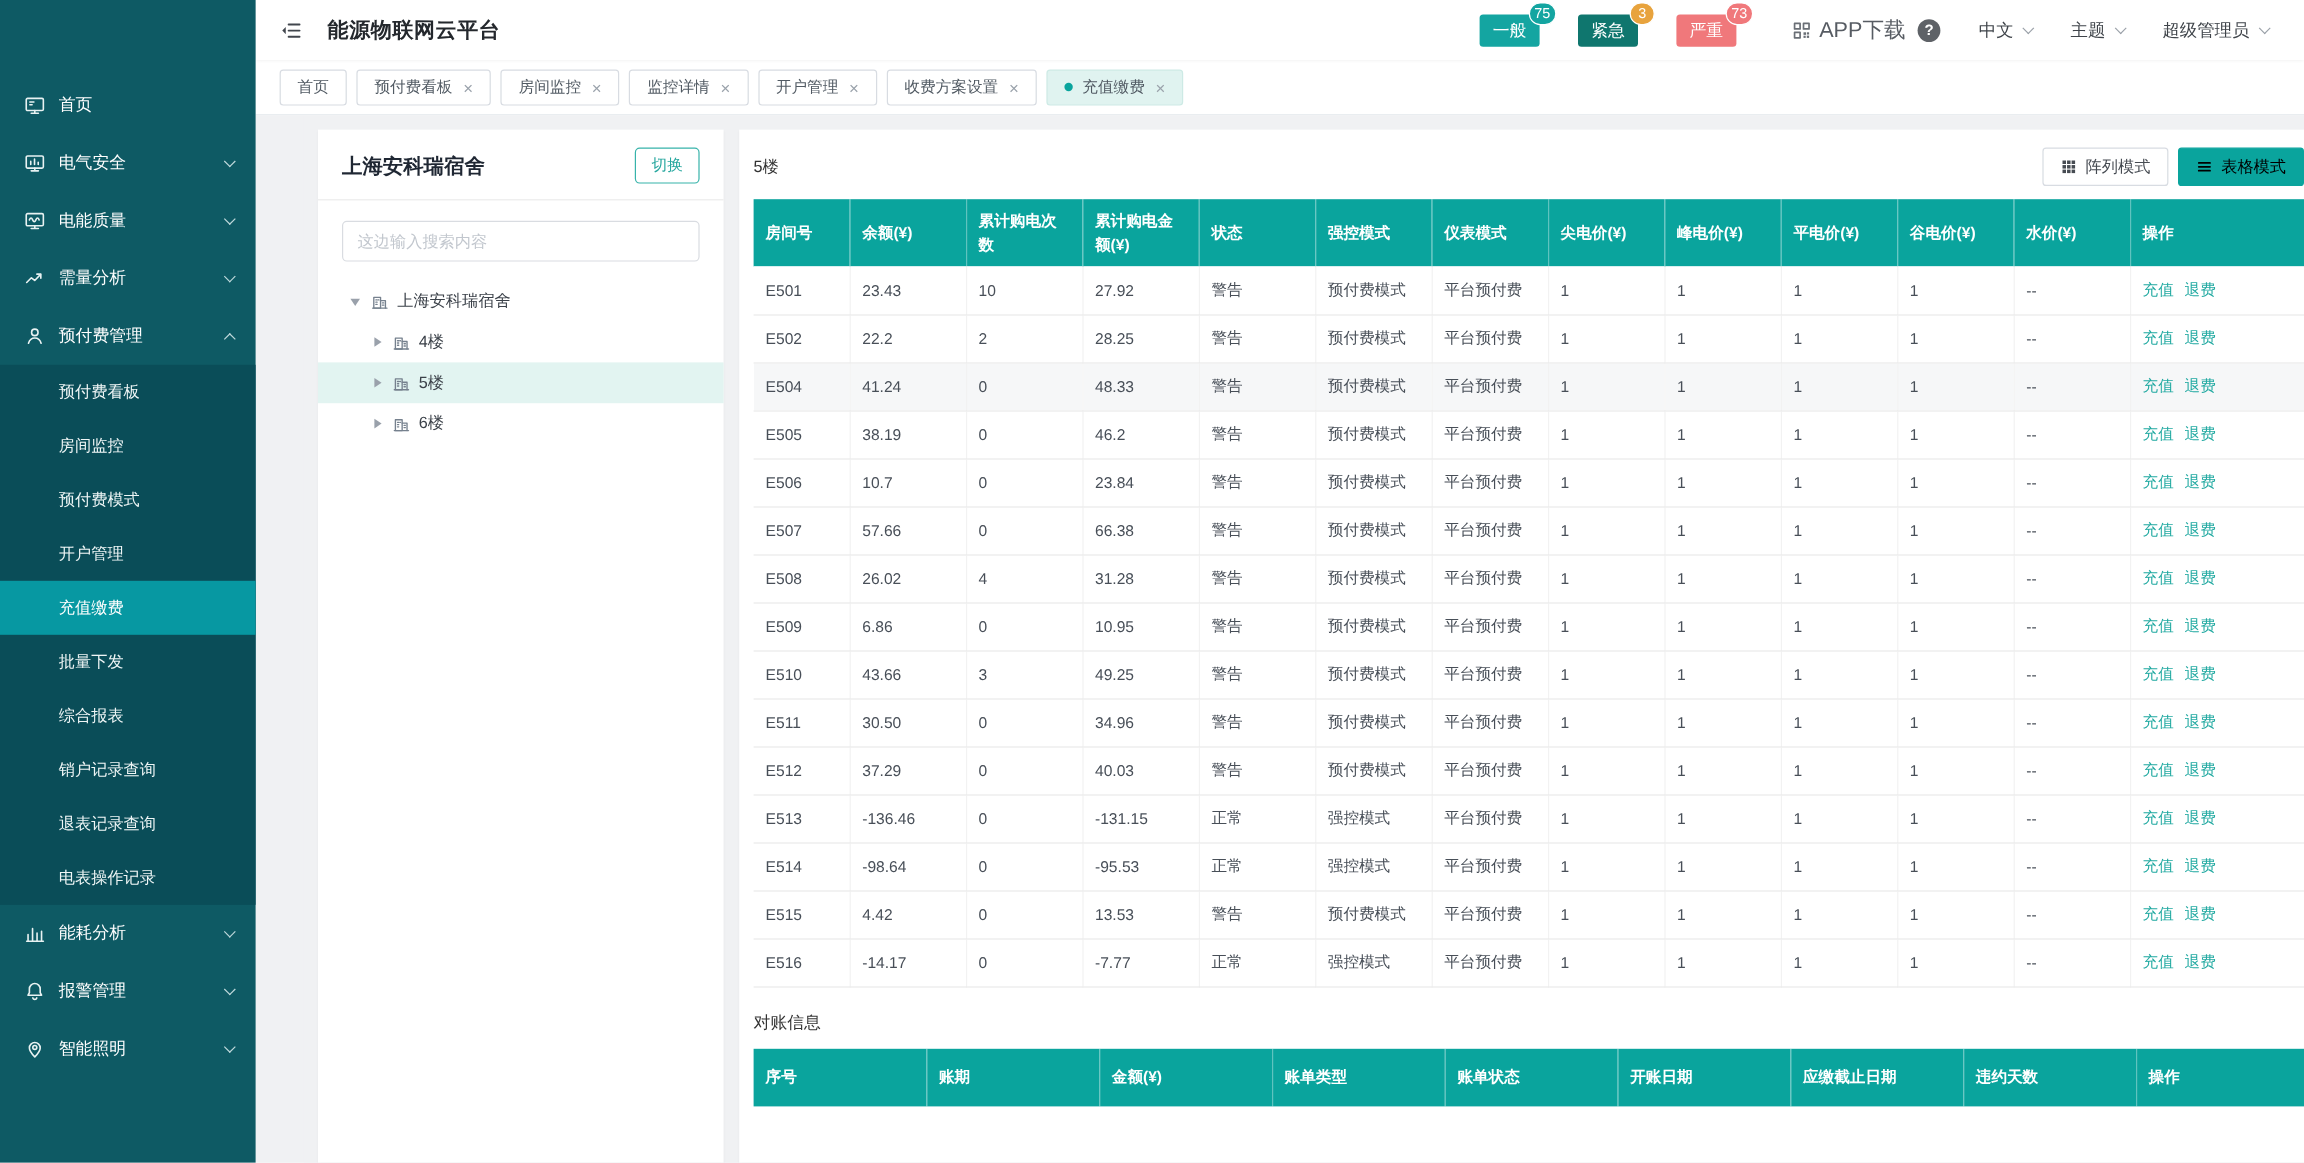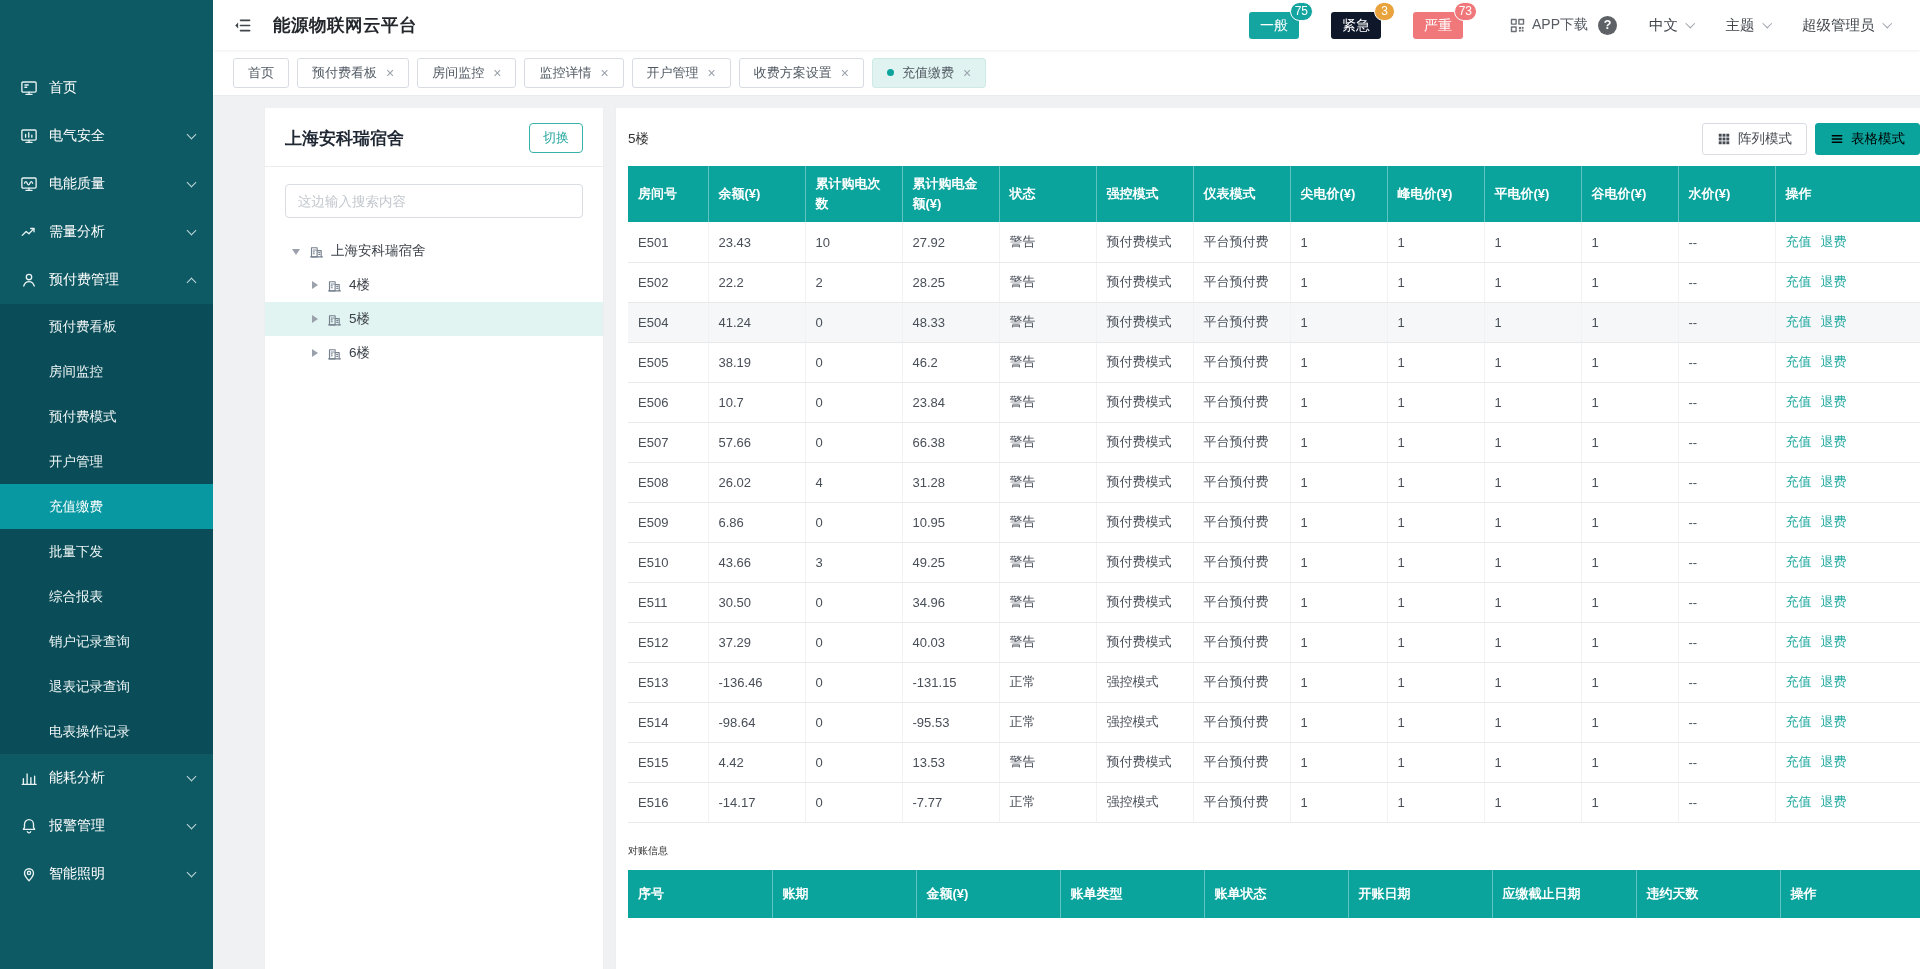"紧急" span.badge-pill { background: #0f172a -> #0f766e }
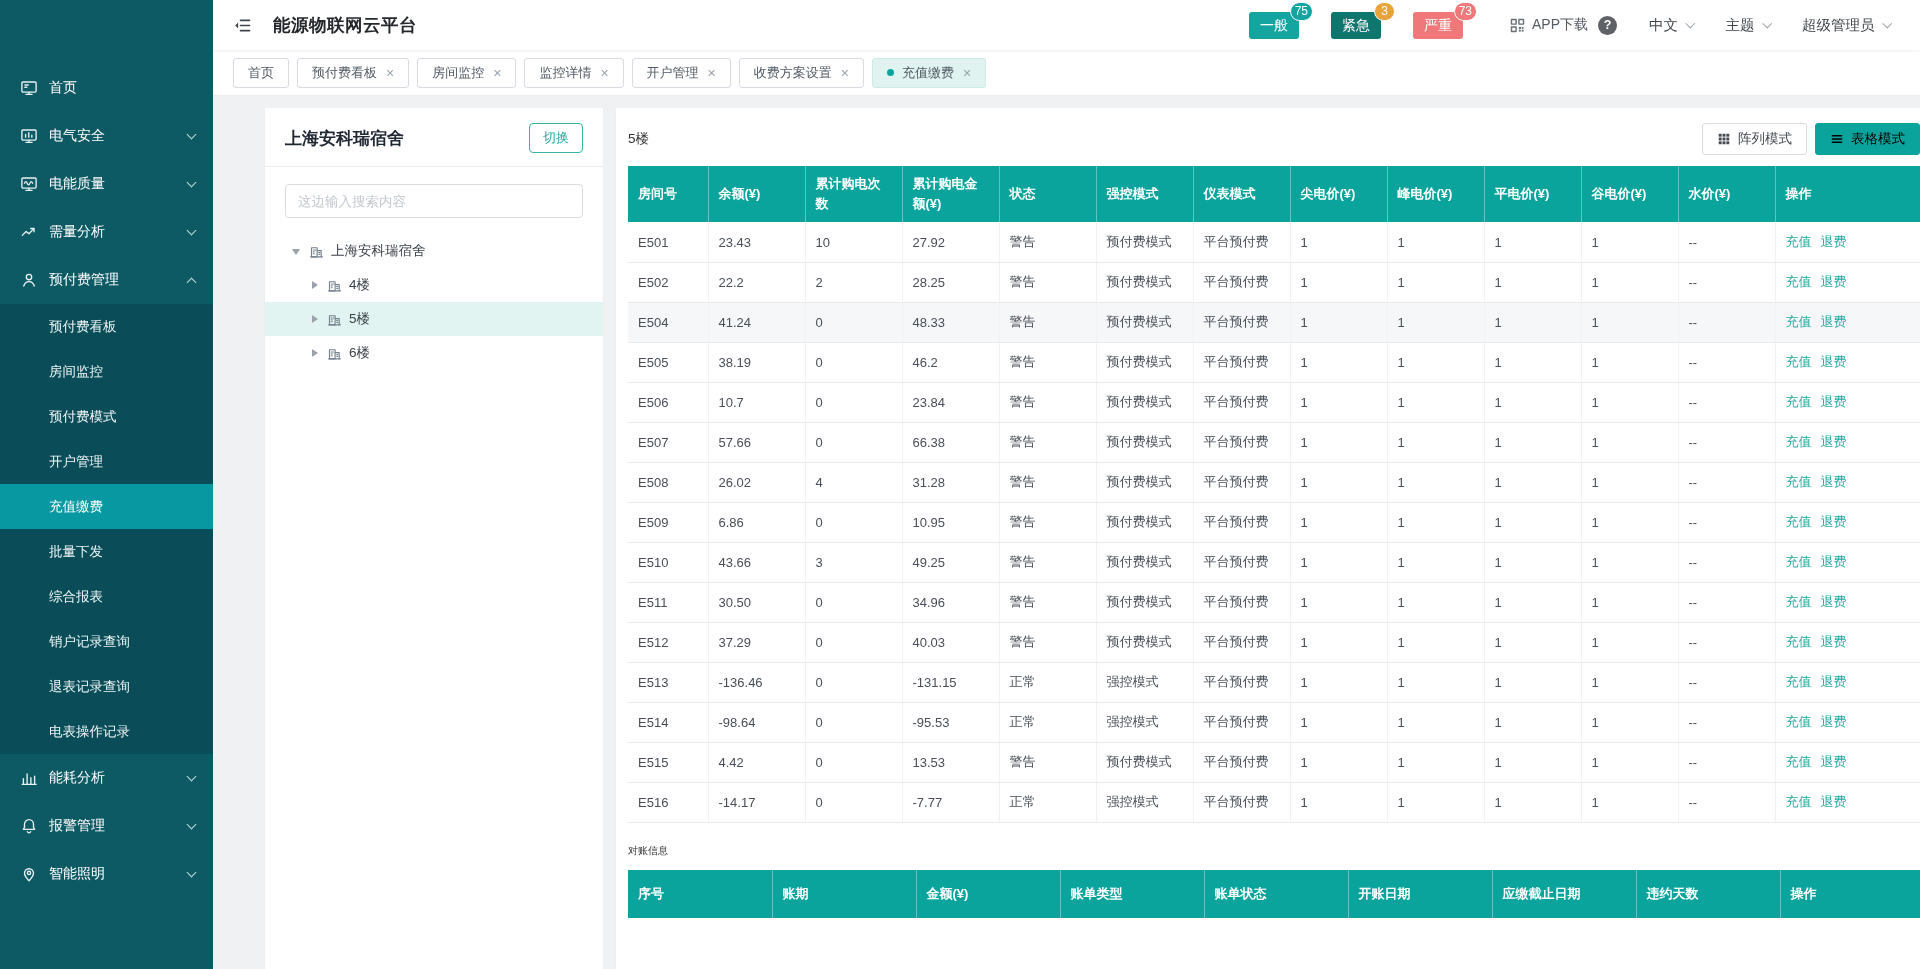"APP下载" .app-dl { font-size: 14px -> 18px }
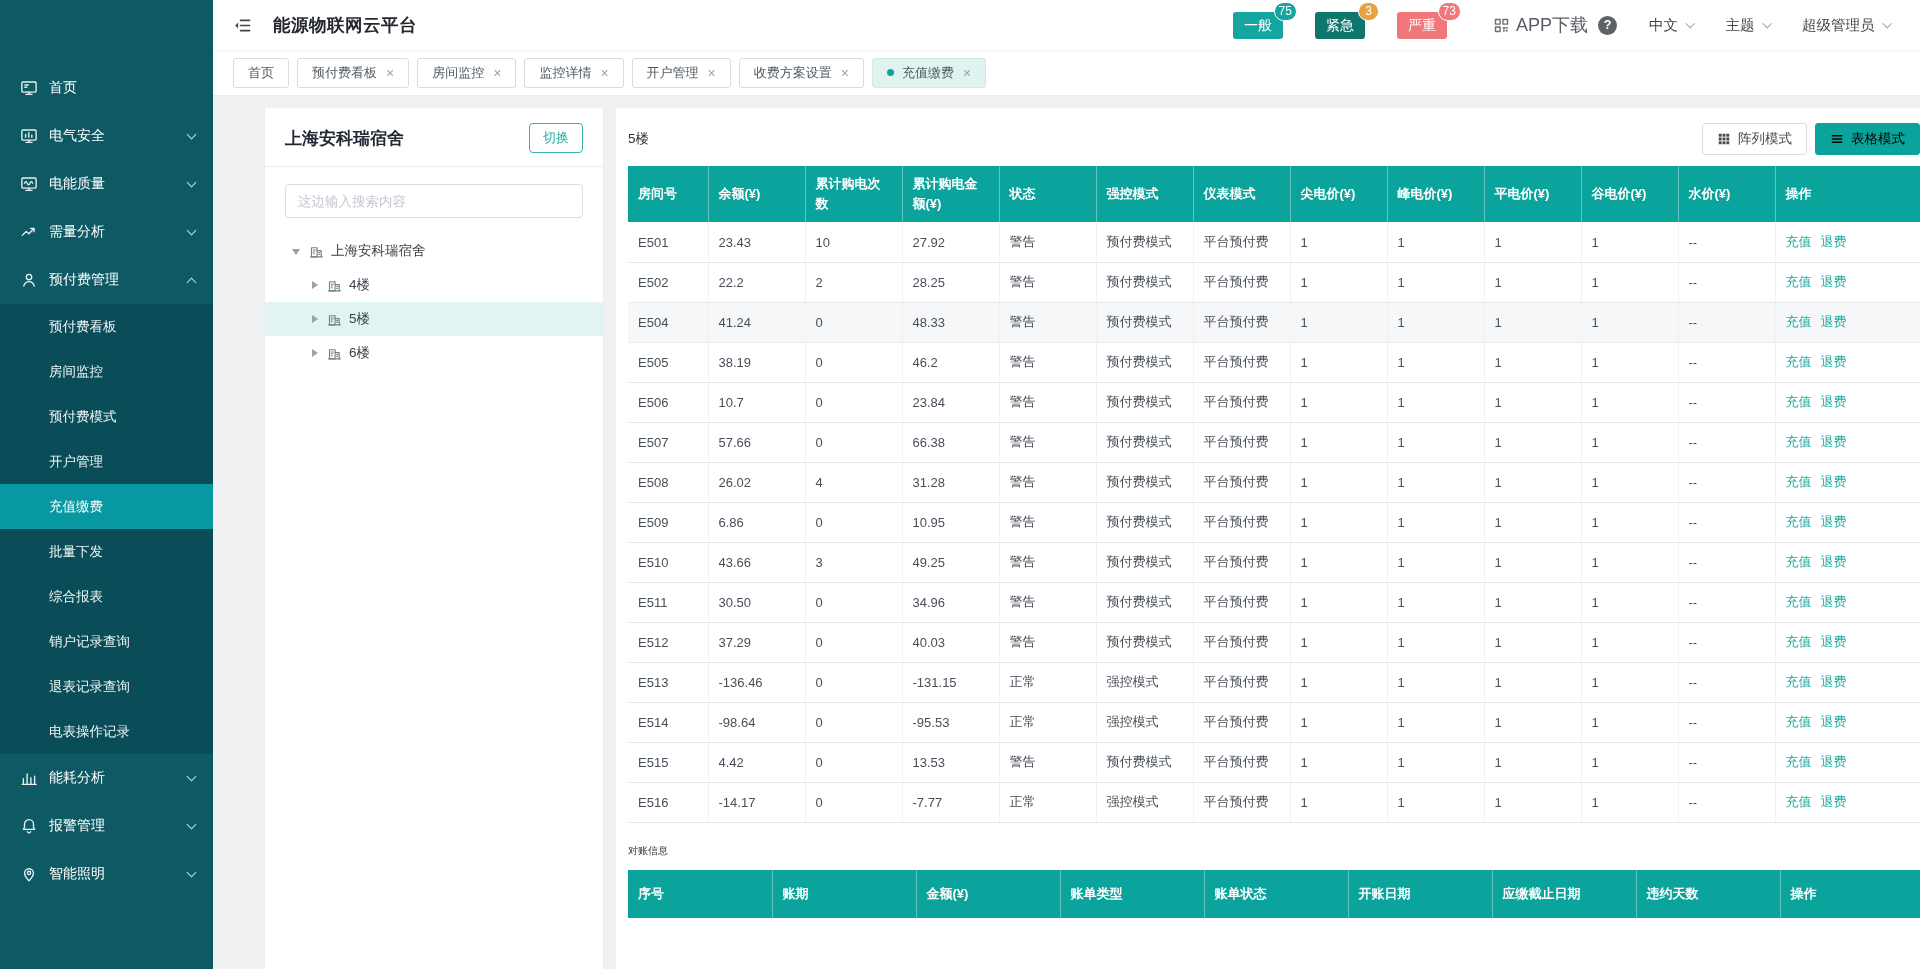"对账信息" .recon-title { font-size: 10px -> 14px }
